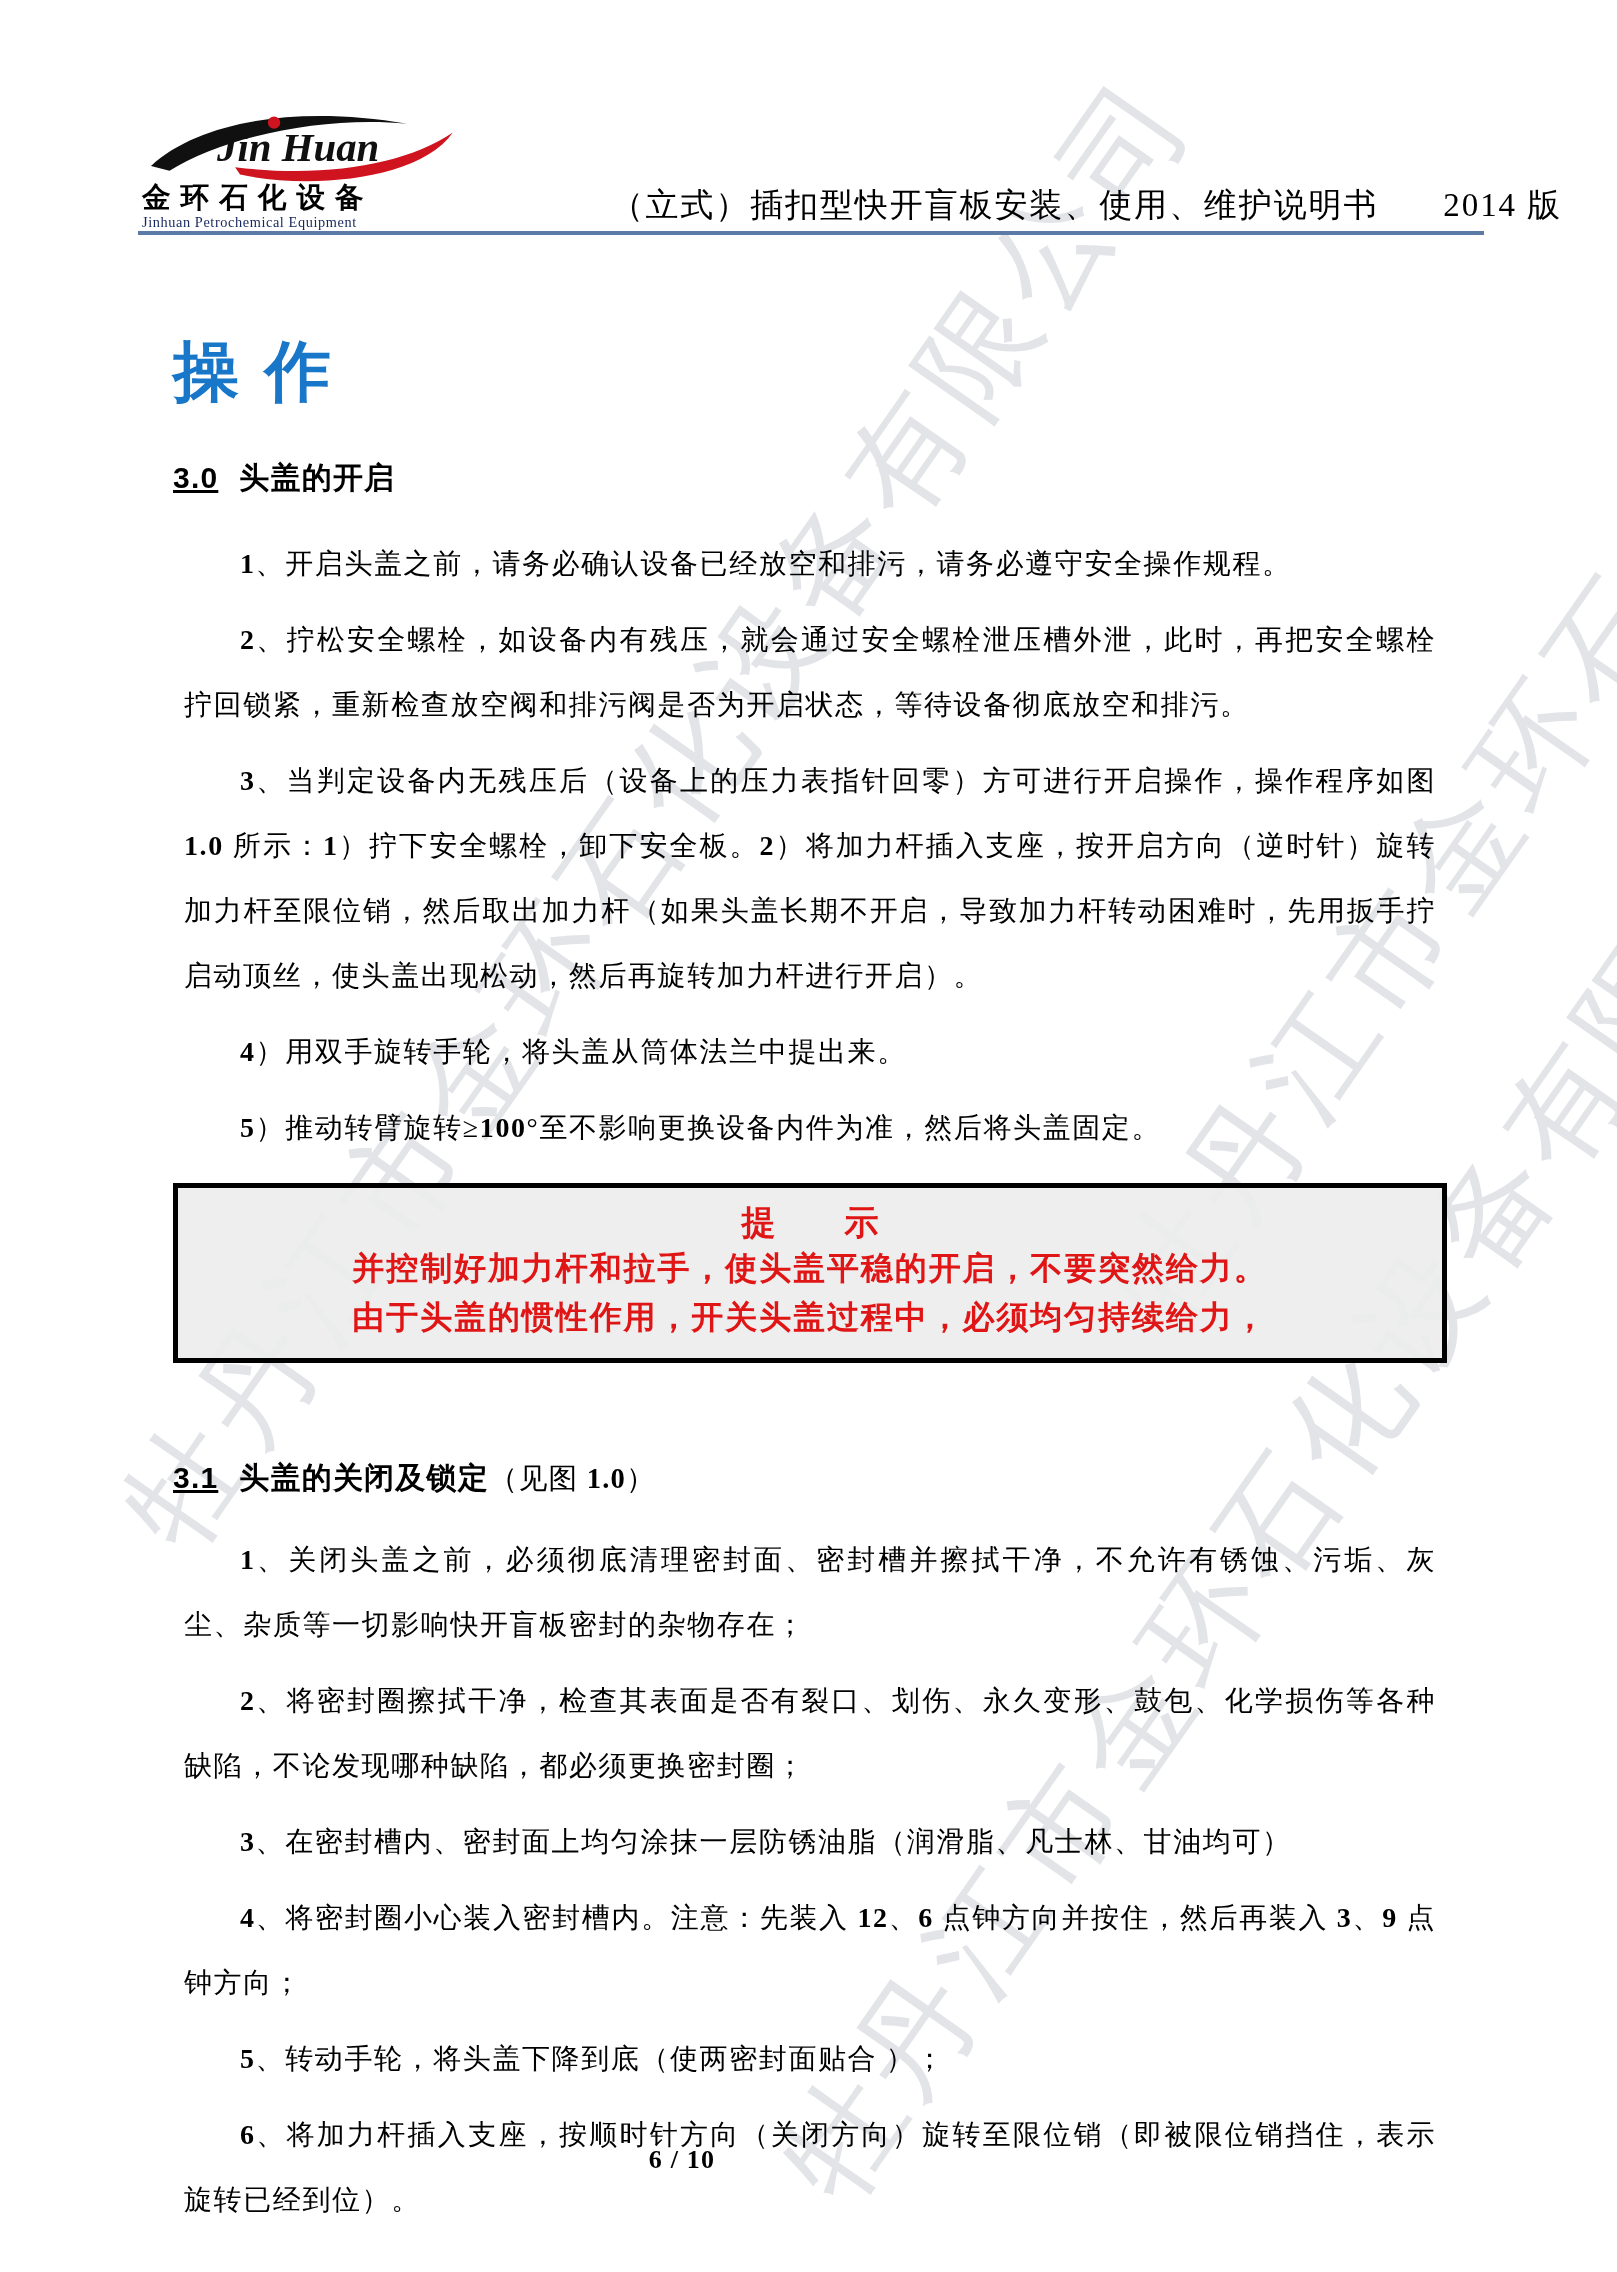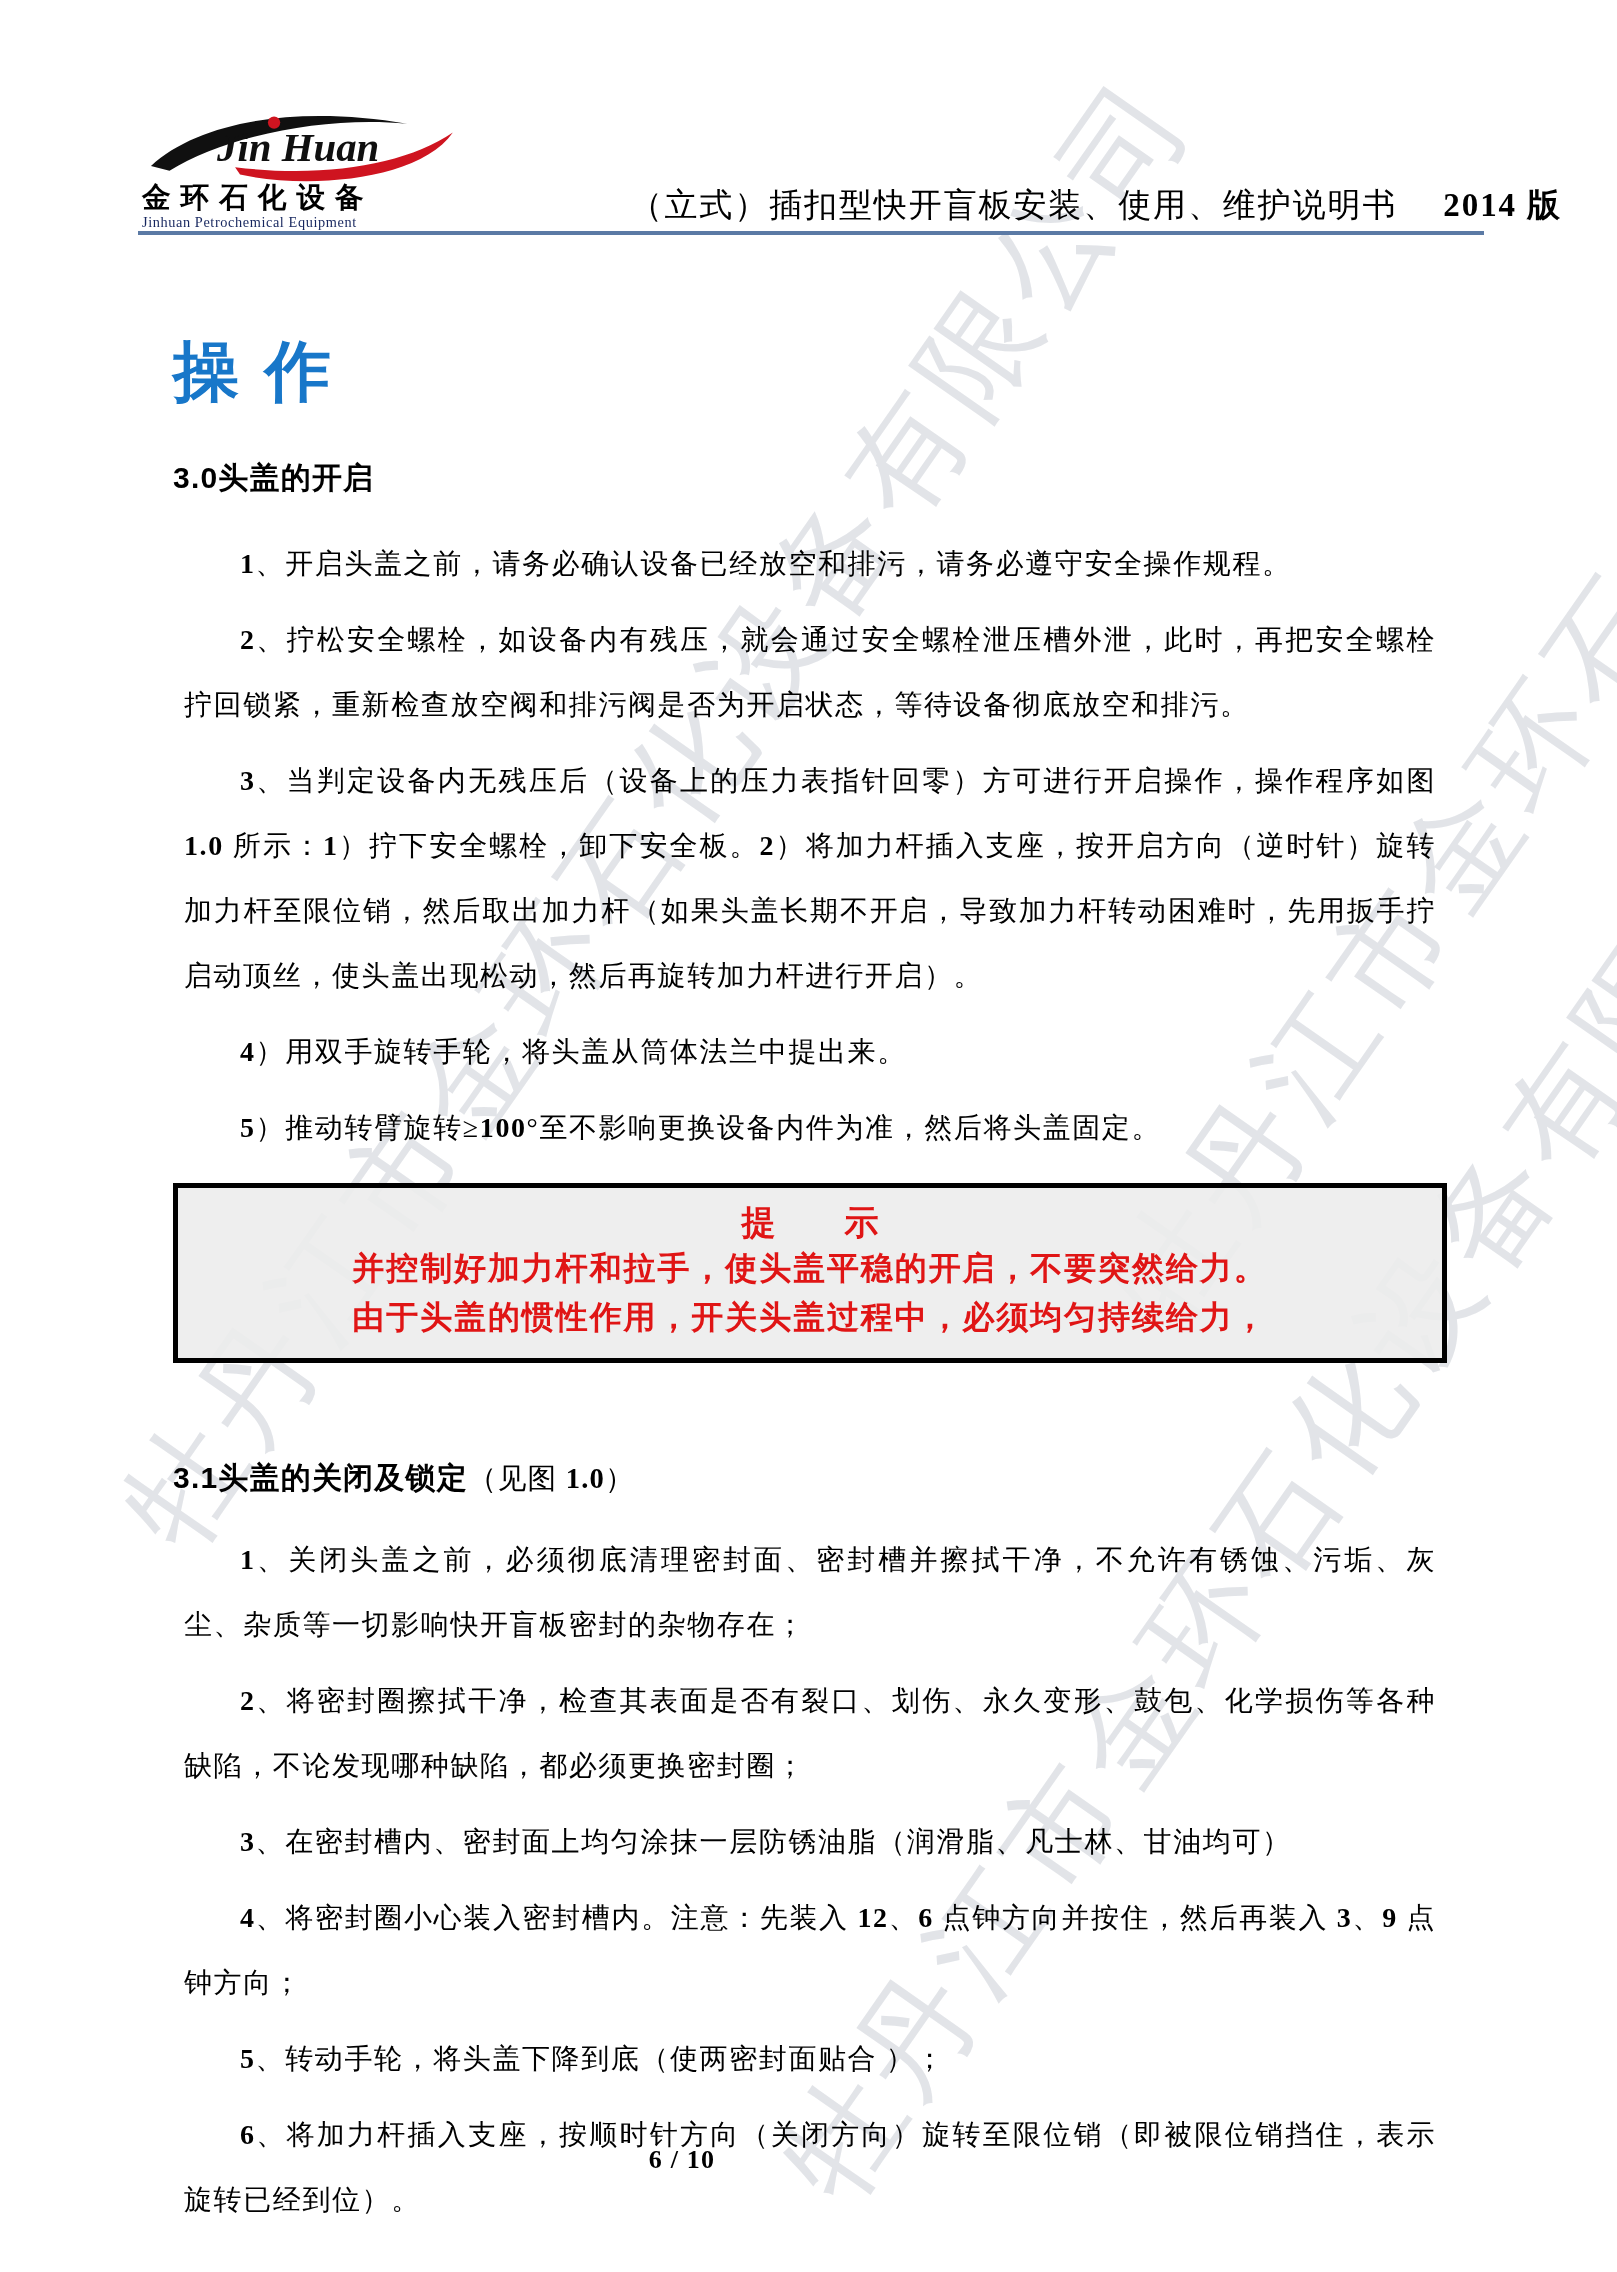"2014 版" .doc-edition { font-weight: bold -> none; margin-left: 46px -> 65px }
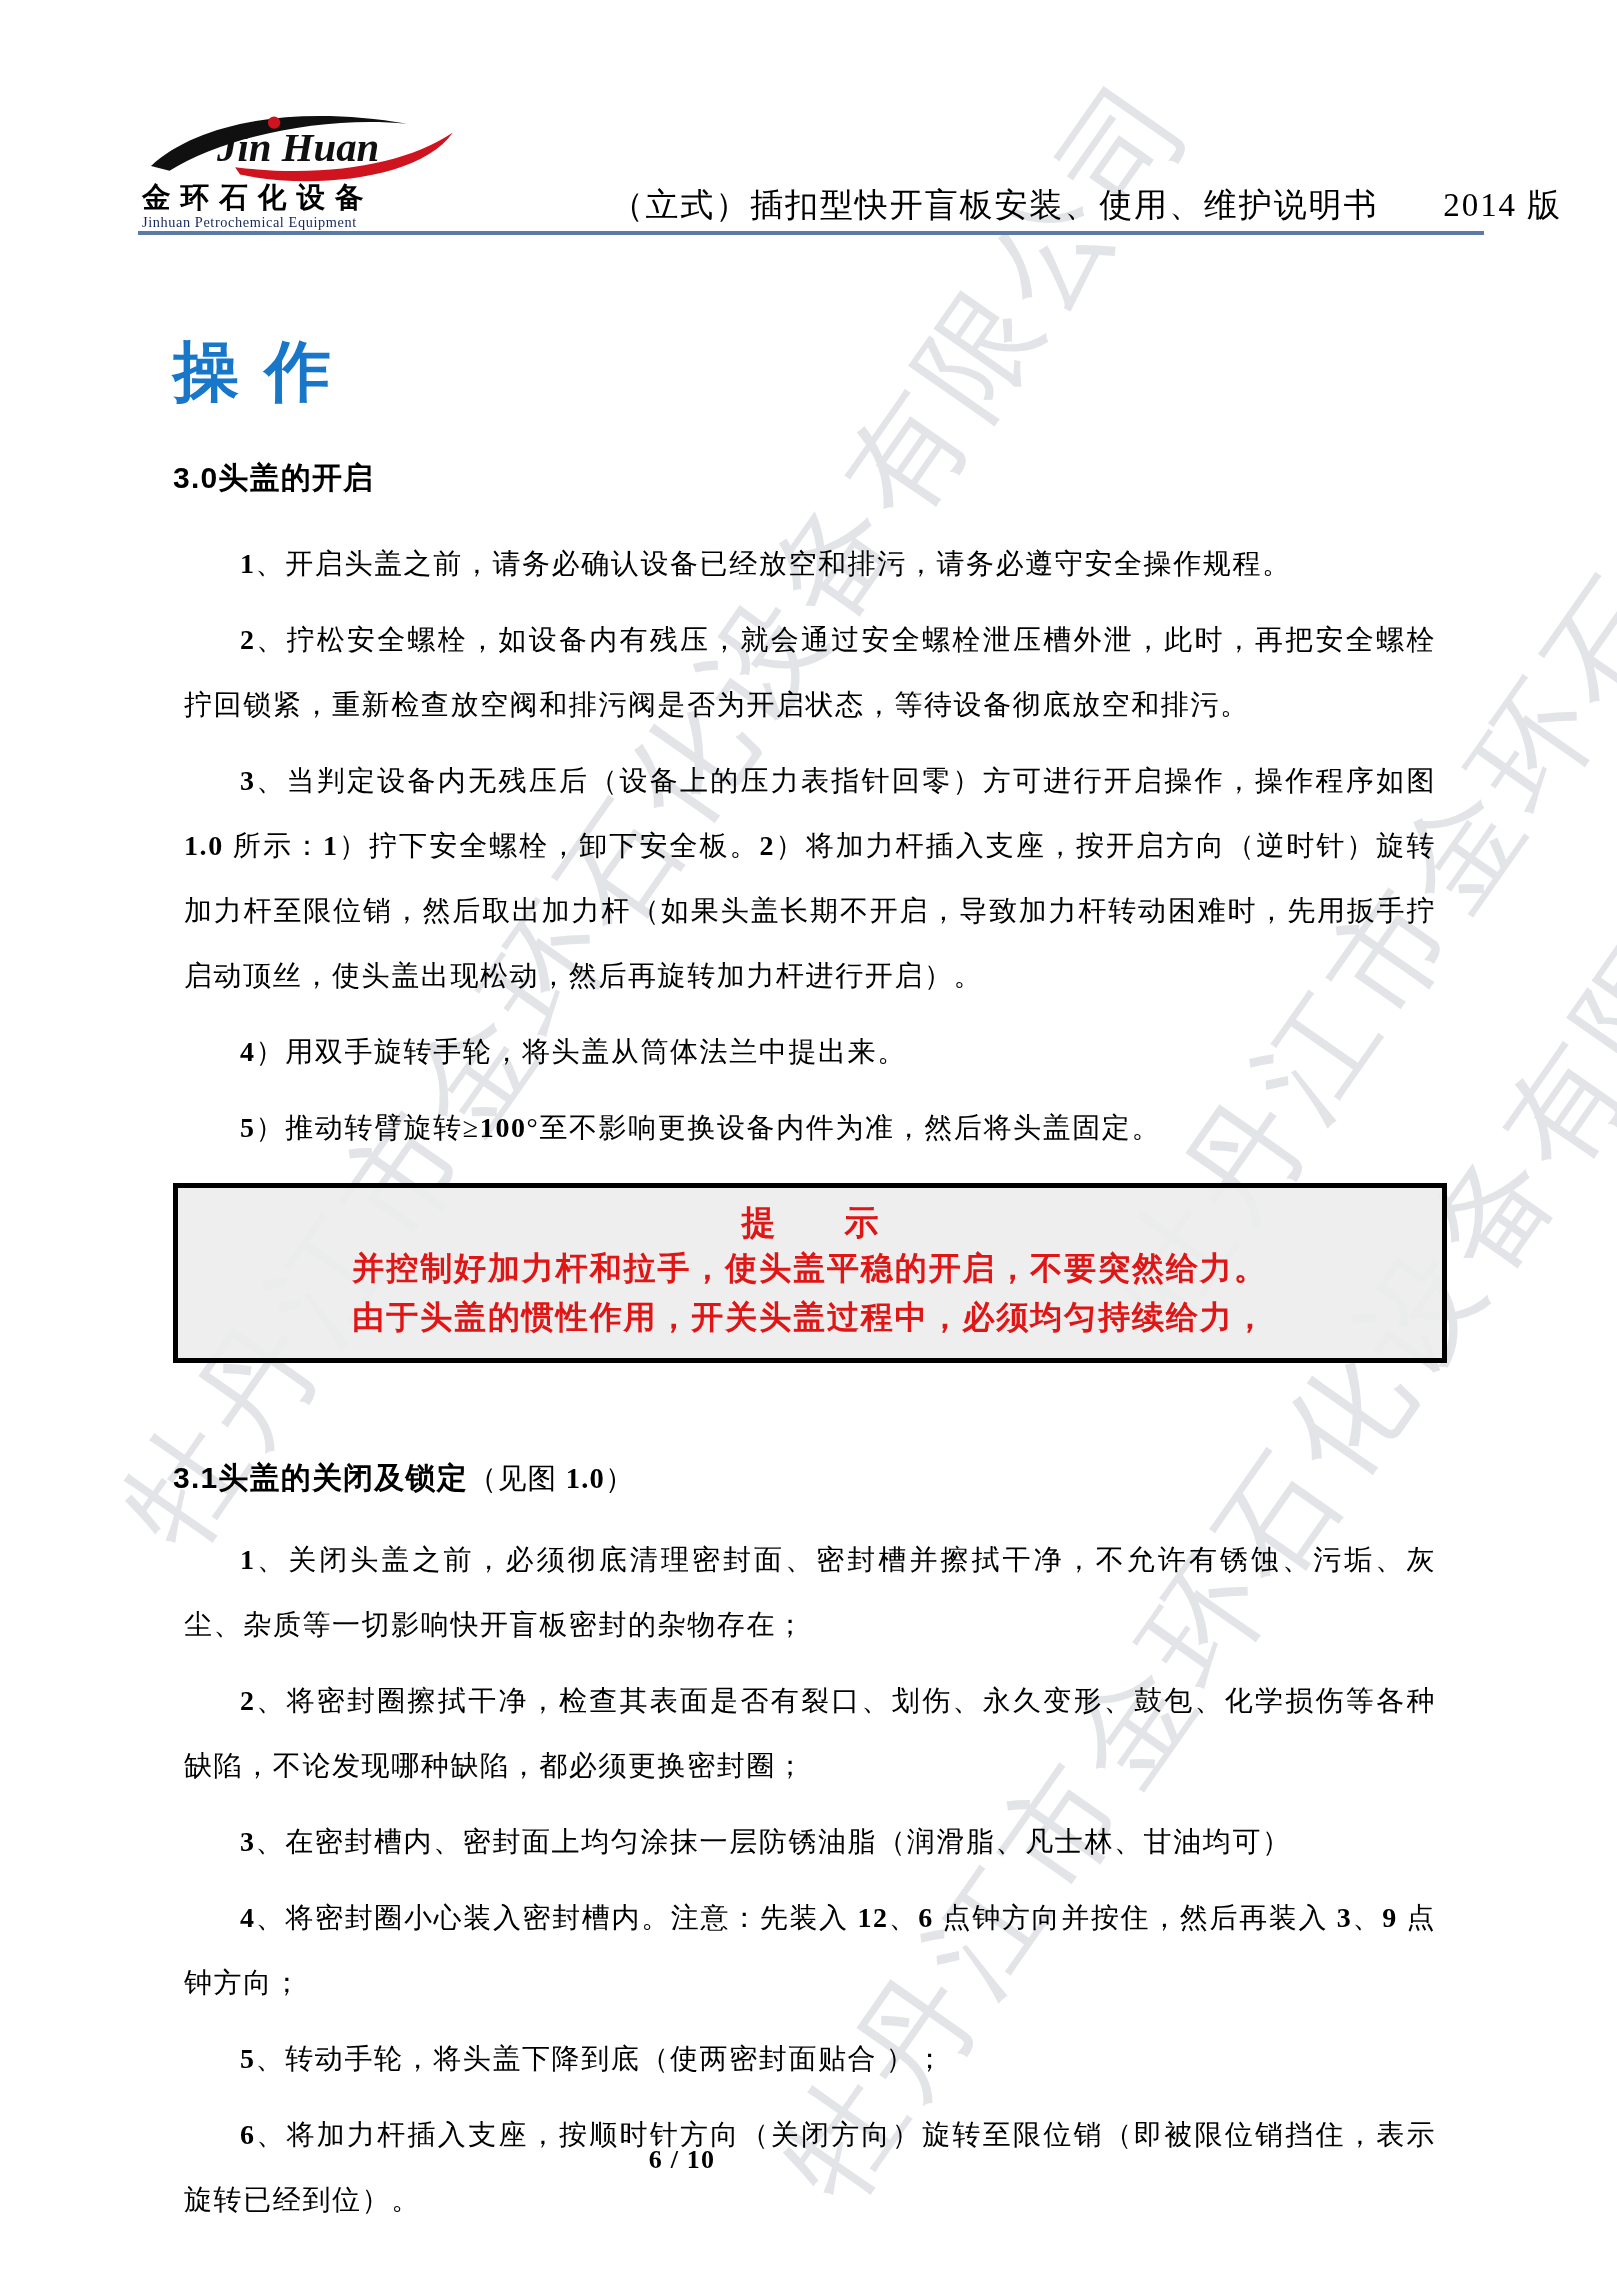"3.0" .section-heading .section-number { margin-right: none -> 21px; text-decoration: none -> underline }
